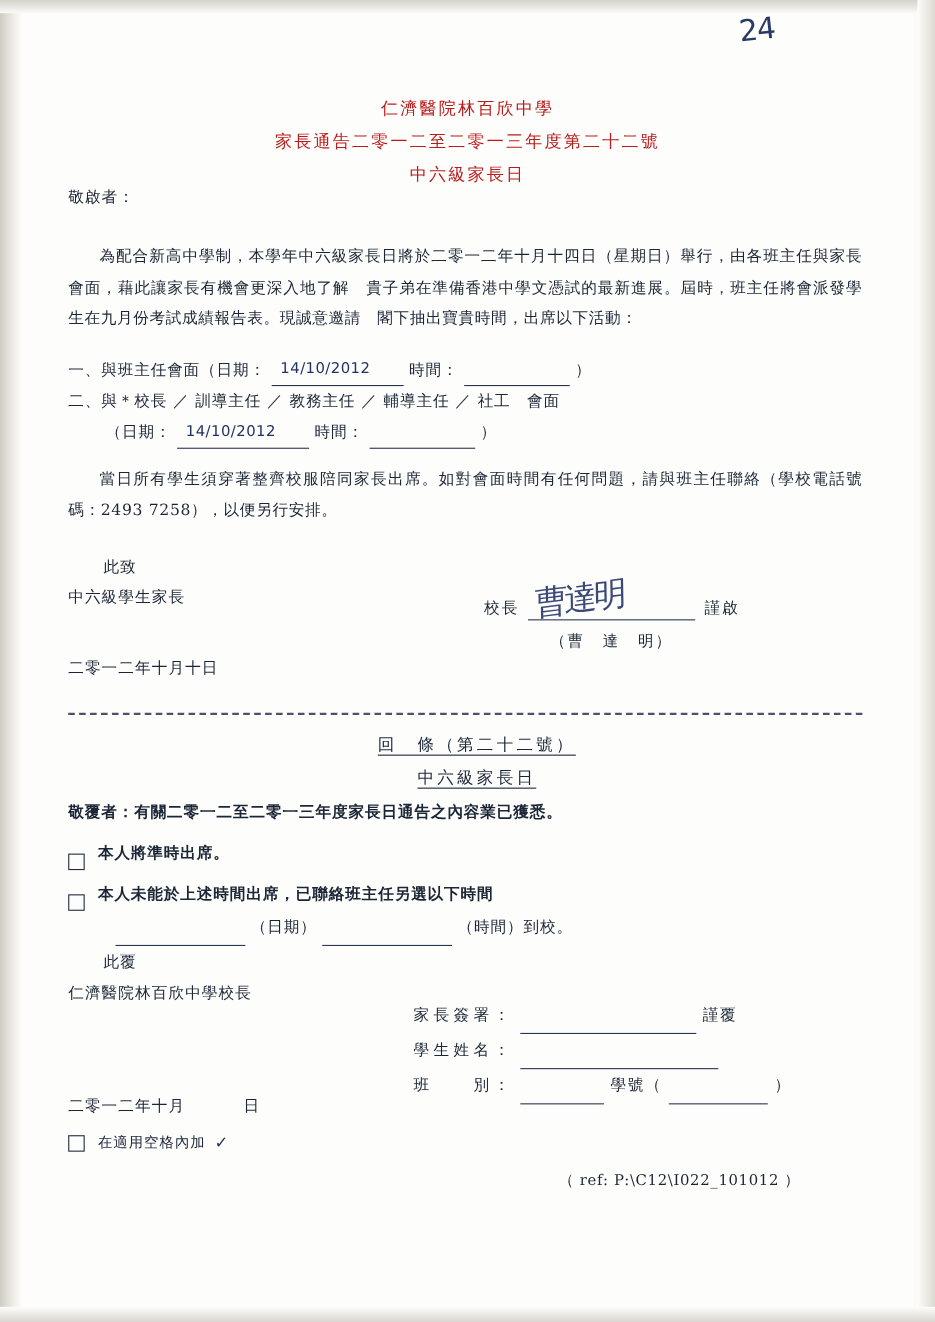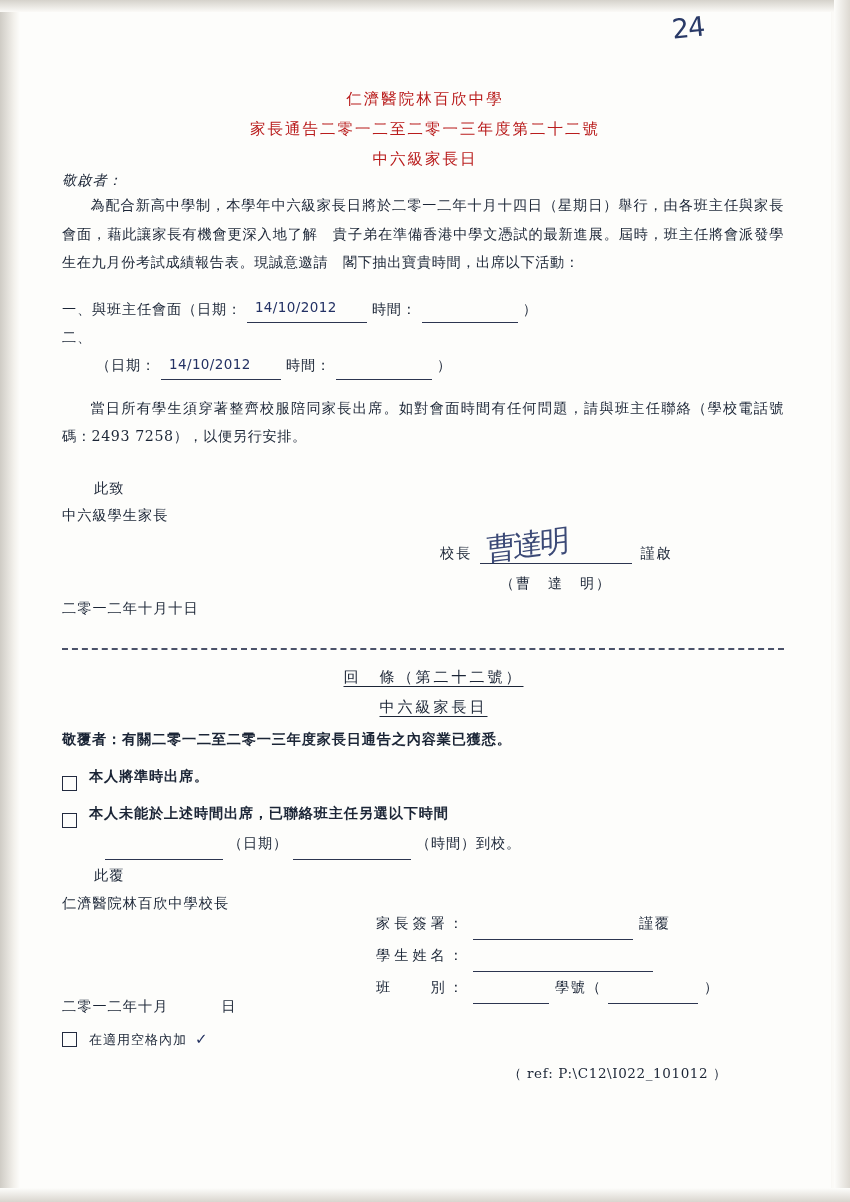"敬啟者：" .salut { font-style: italic -> none; margin-bottom: 0 -> 28px }
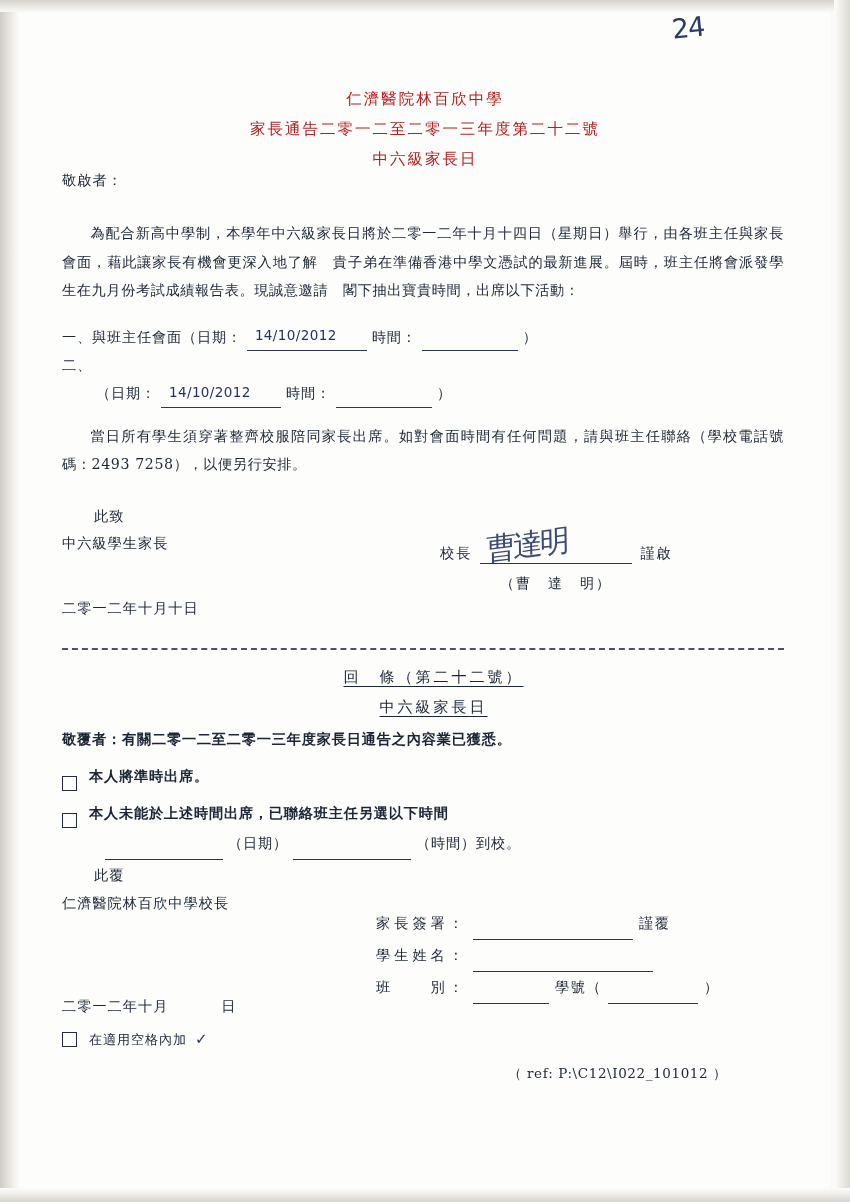"與＊校長 ／ 訓導主任 ／ 教務主任" span { html: none -> <span>與＊校長 ／ 訓導主任 ／ 教務主任 ／ 輔導主任 ／ 社工 會面</span> }
